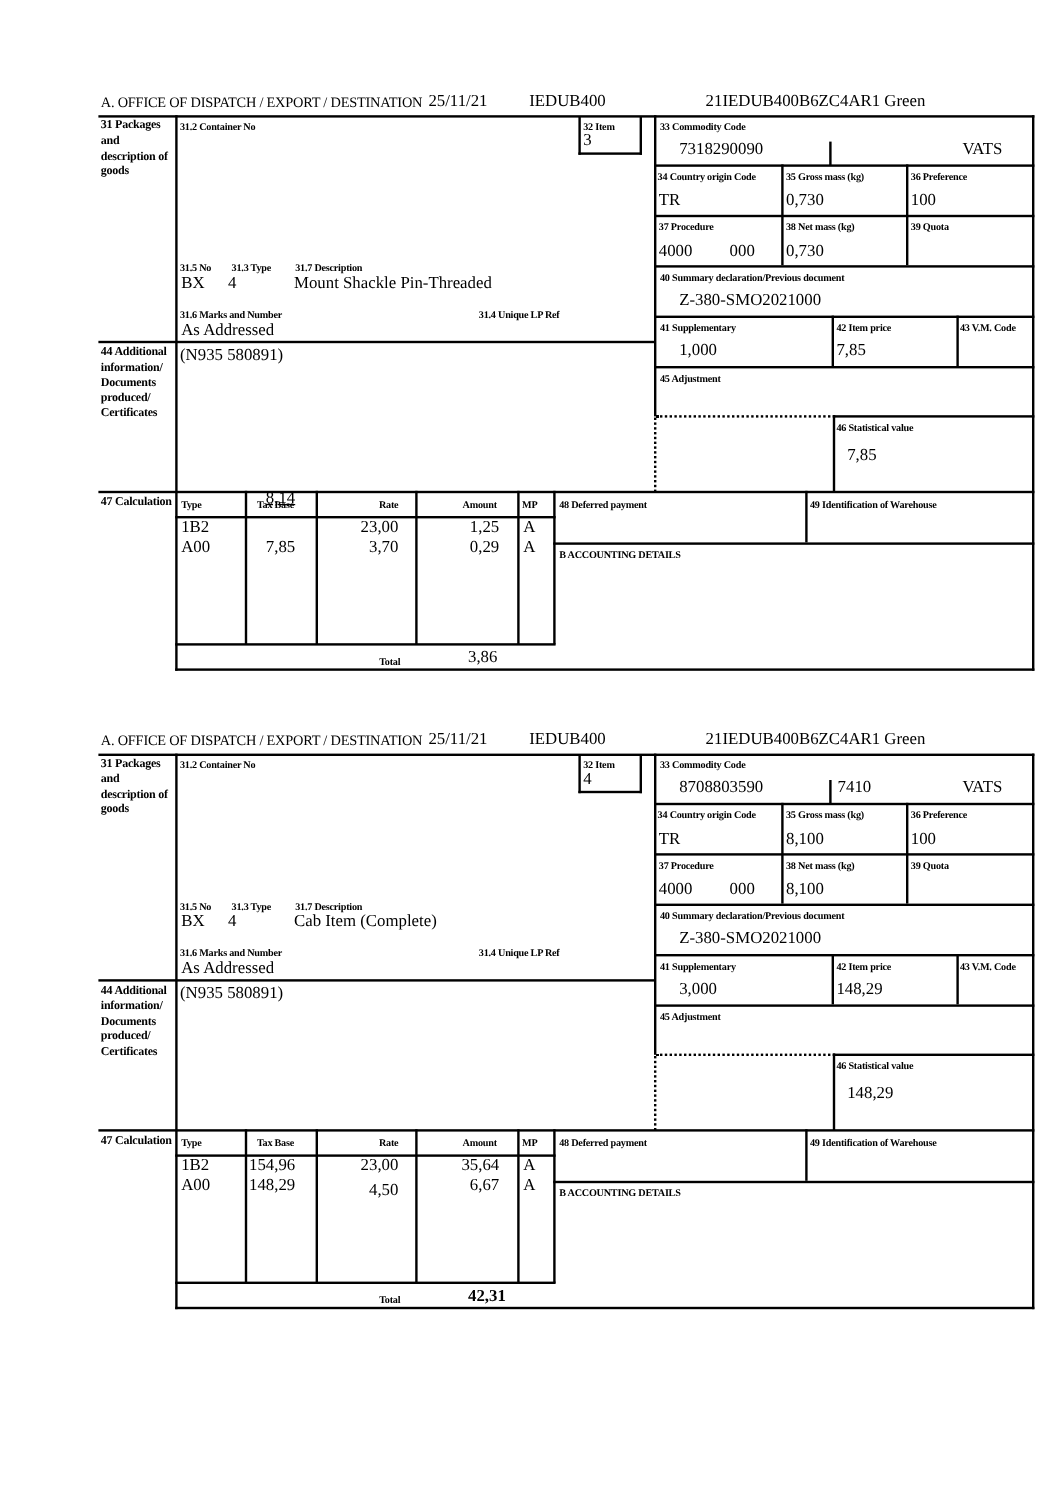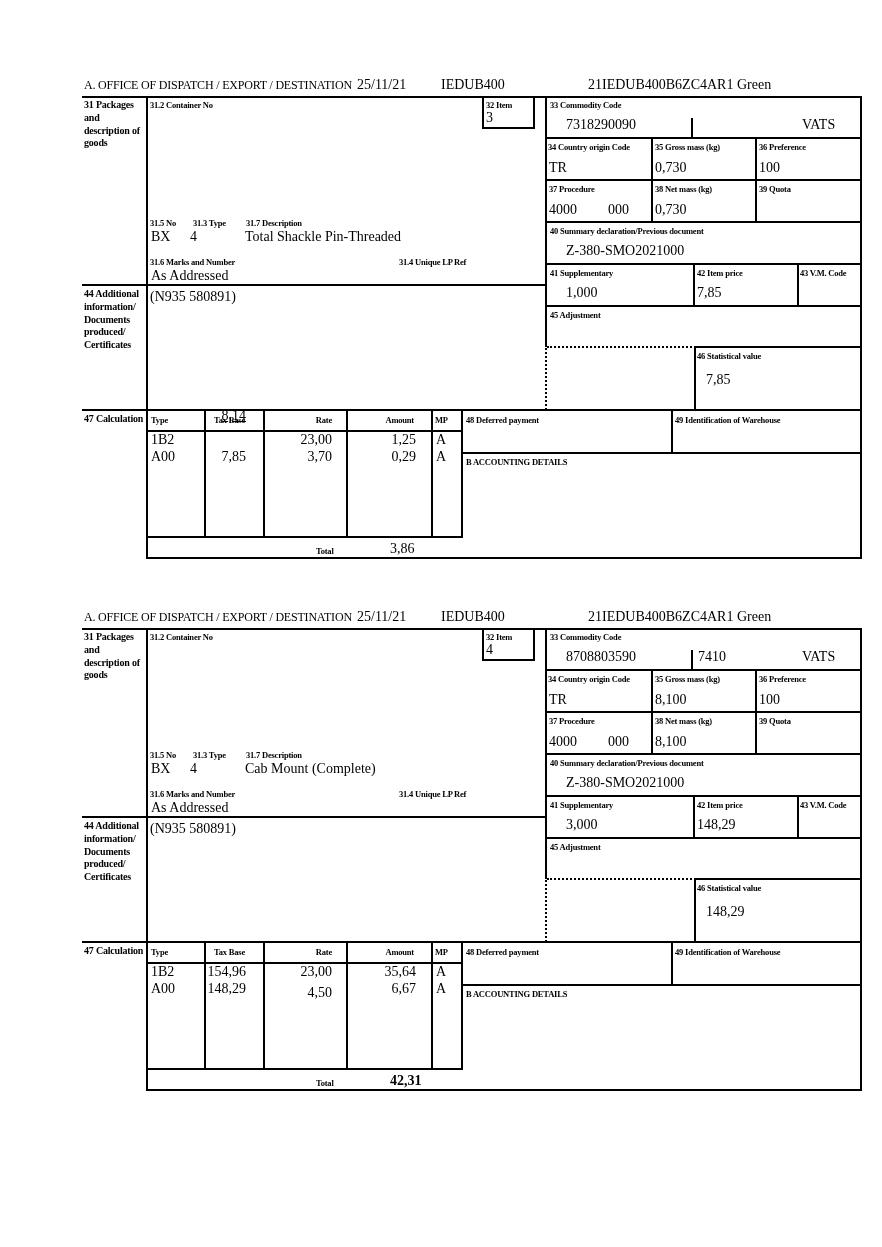"Total Shackle Pin-Threaded" div.val { text: Total -> Mount }
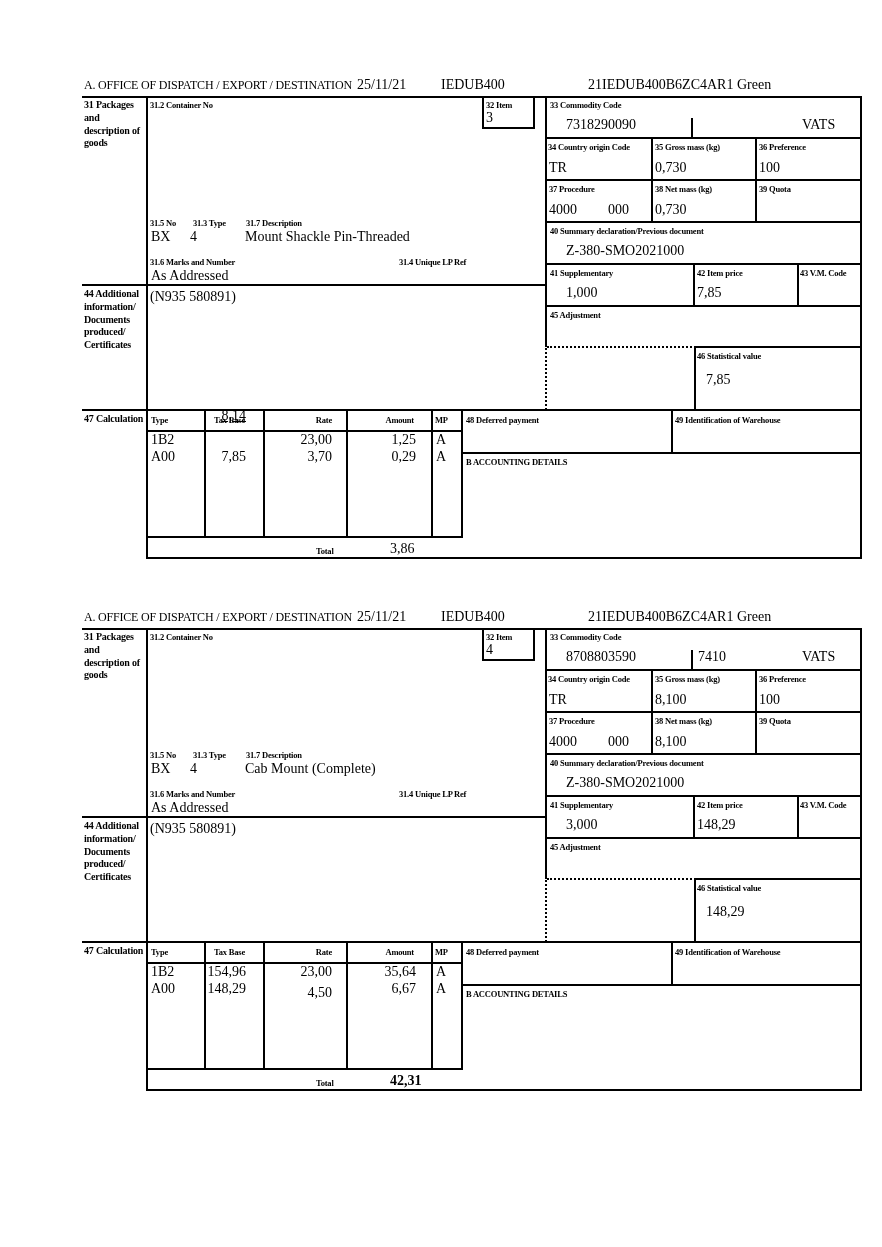"Cab Mount (Complete)" div.val { text: Mount -> Item }
